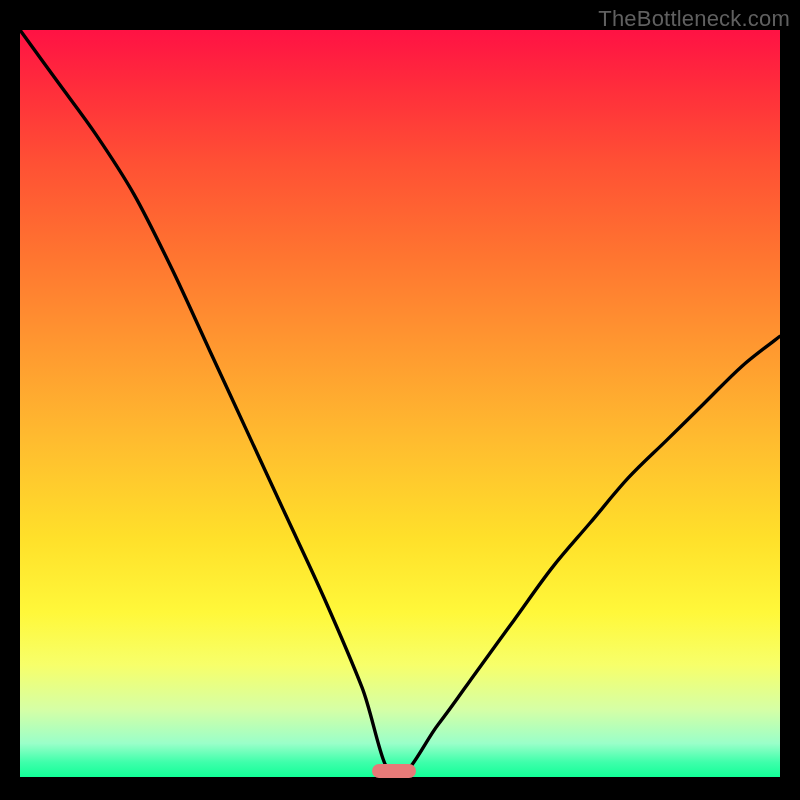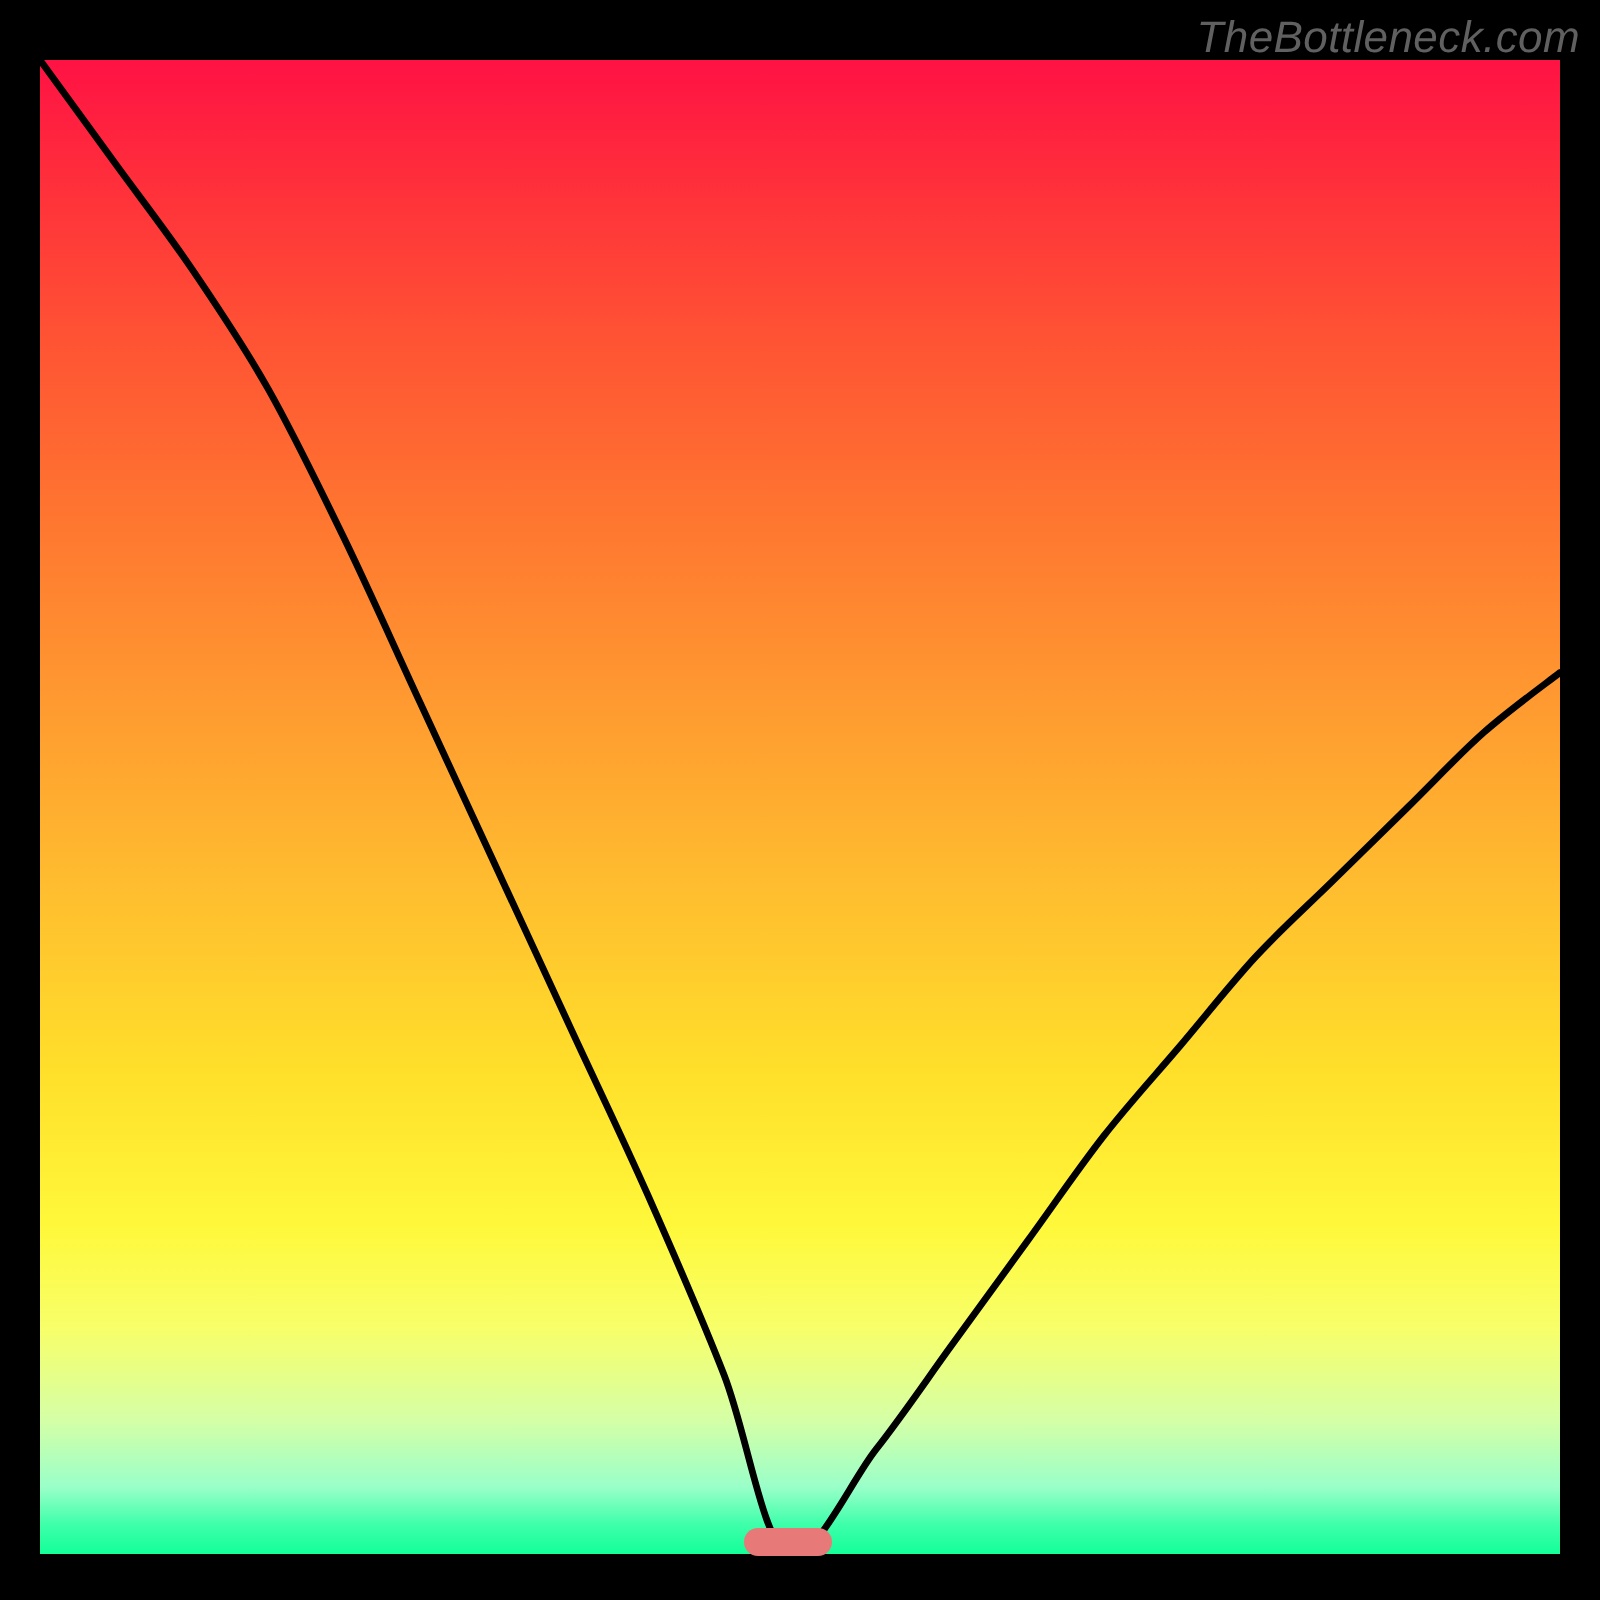"TheBottleneck.com" .chart-container { font-style: italic -> none }
